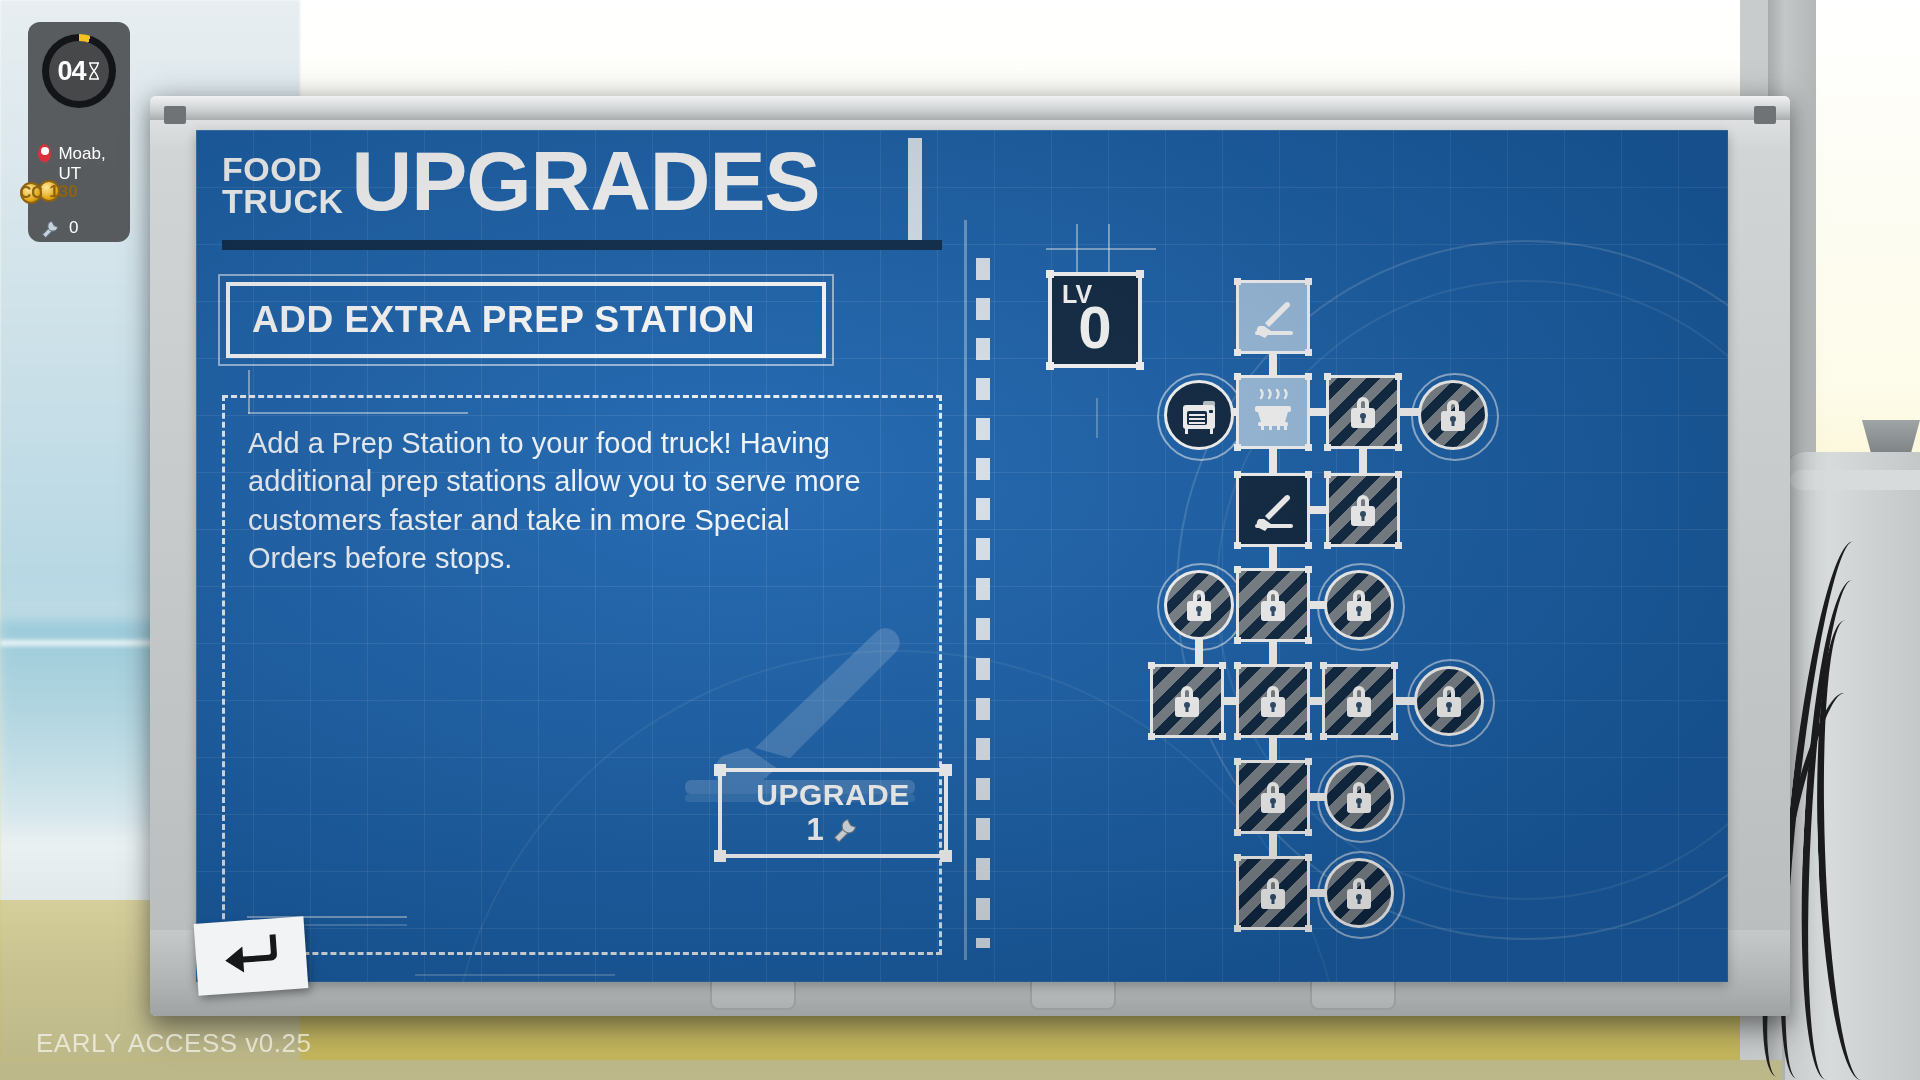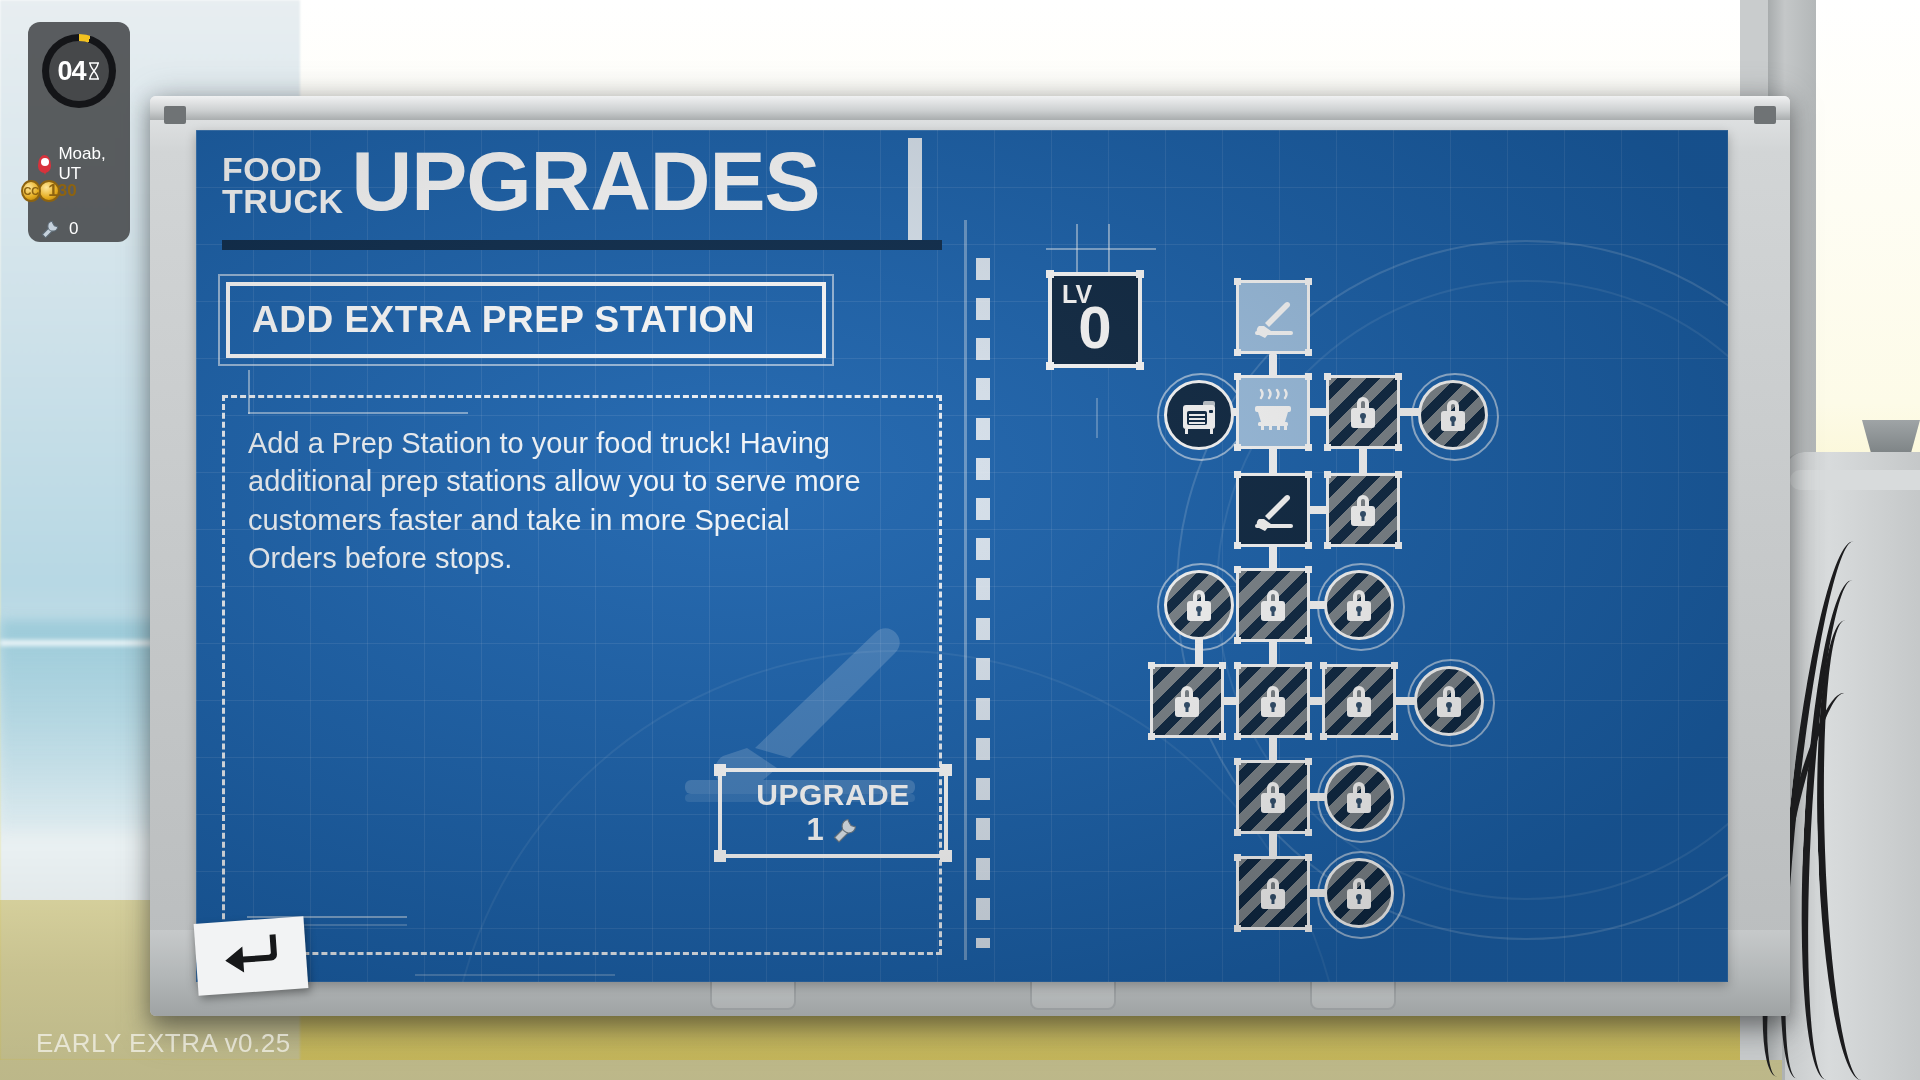"Moab, UT" #hud-row { align-items: center -> flex-start }
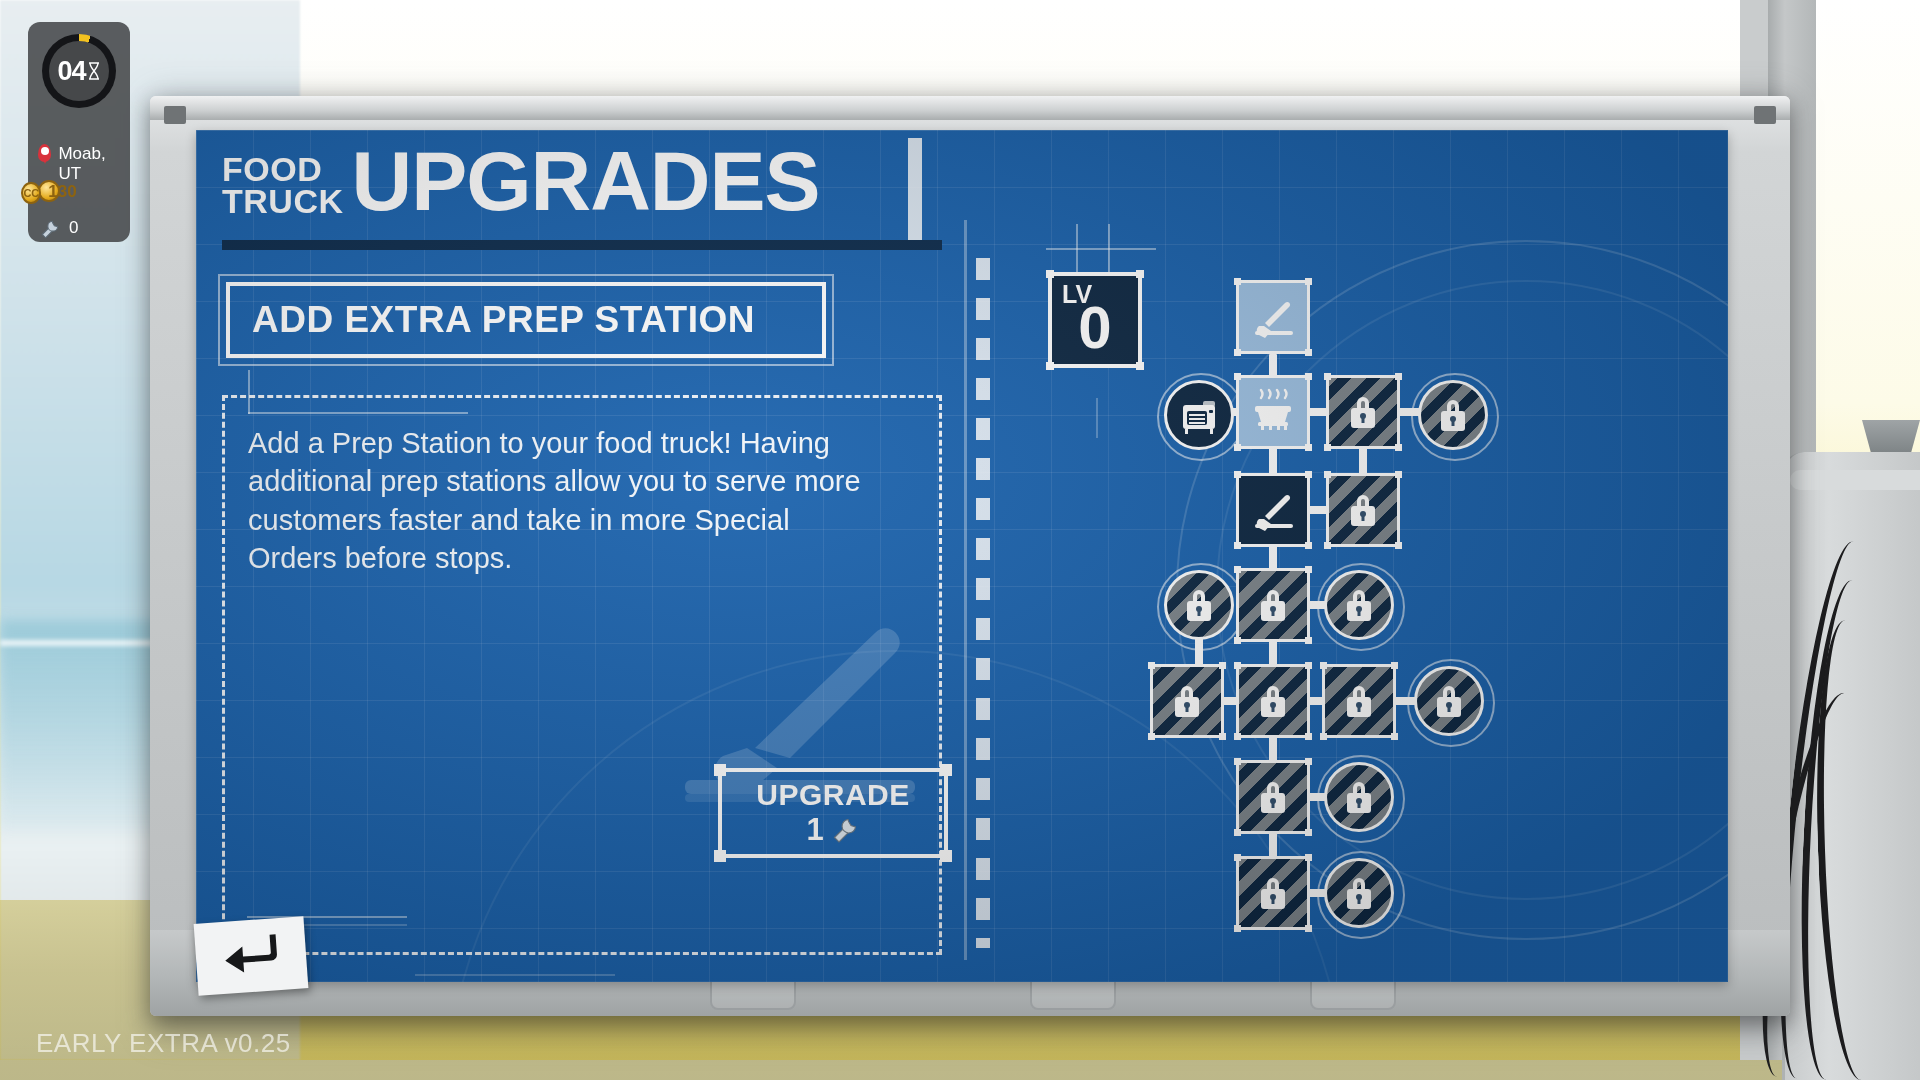"CC" .coin { font-size: 11px -> 16px }
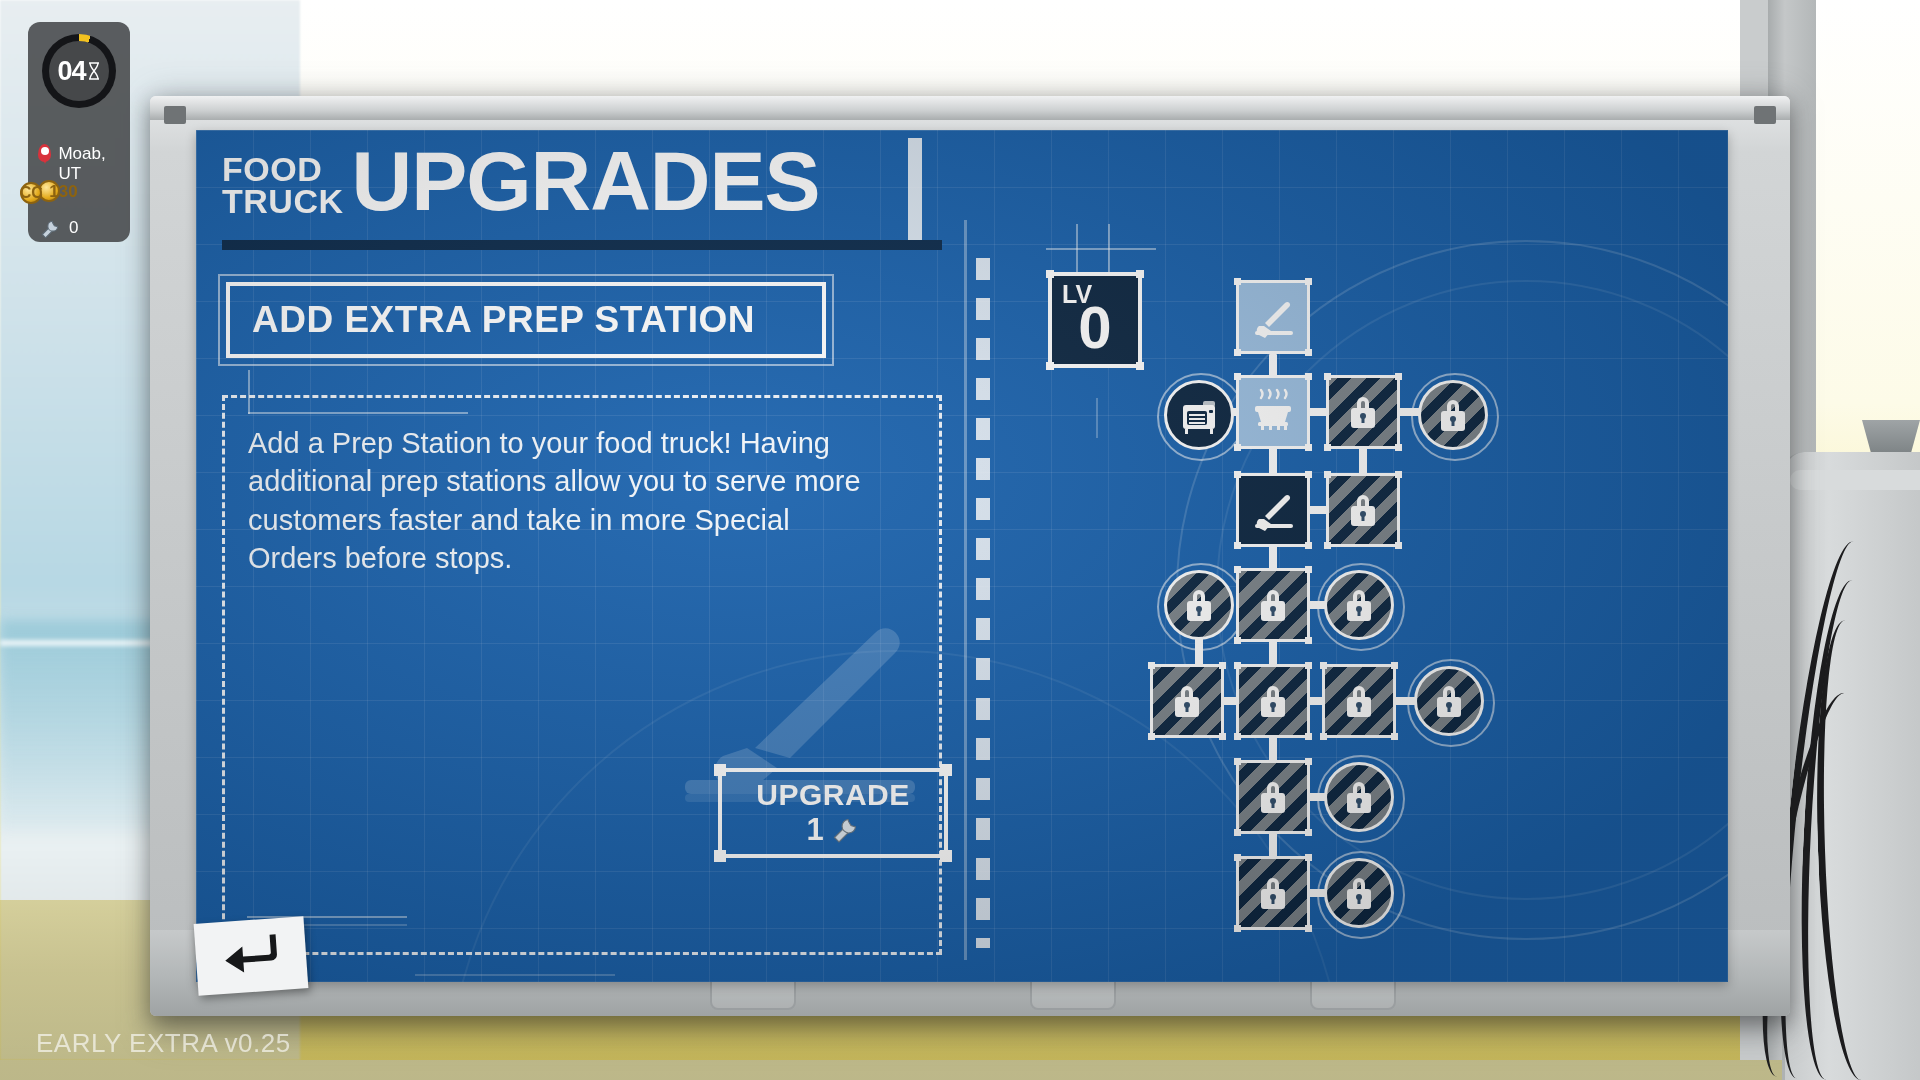"EARLY EXTRA v0.25" div { text: EXTRA -> ACCESS }
